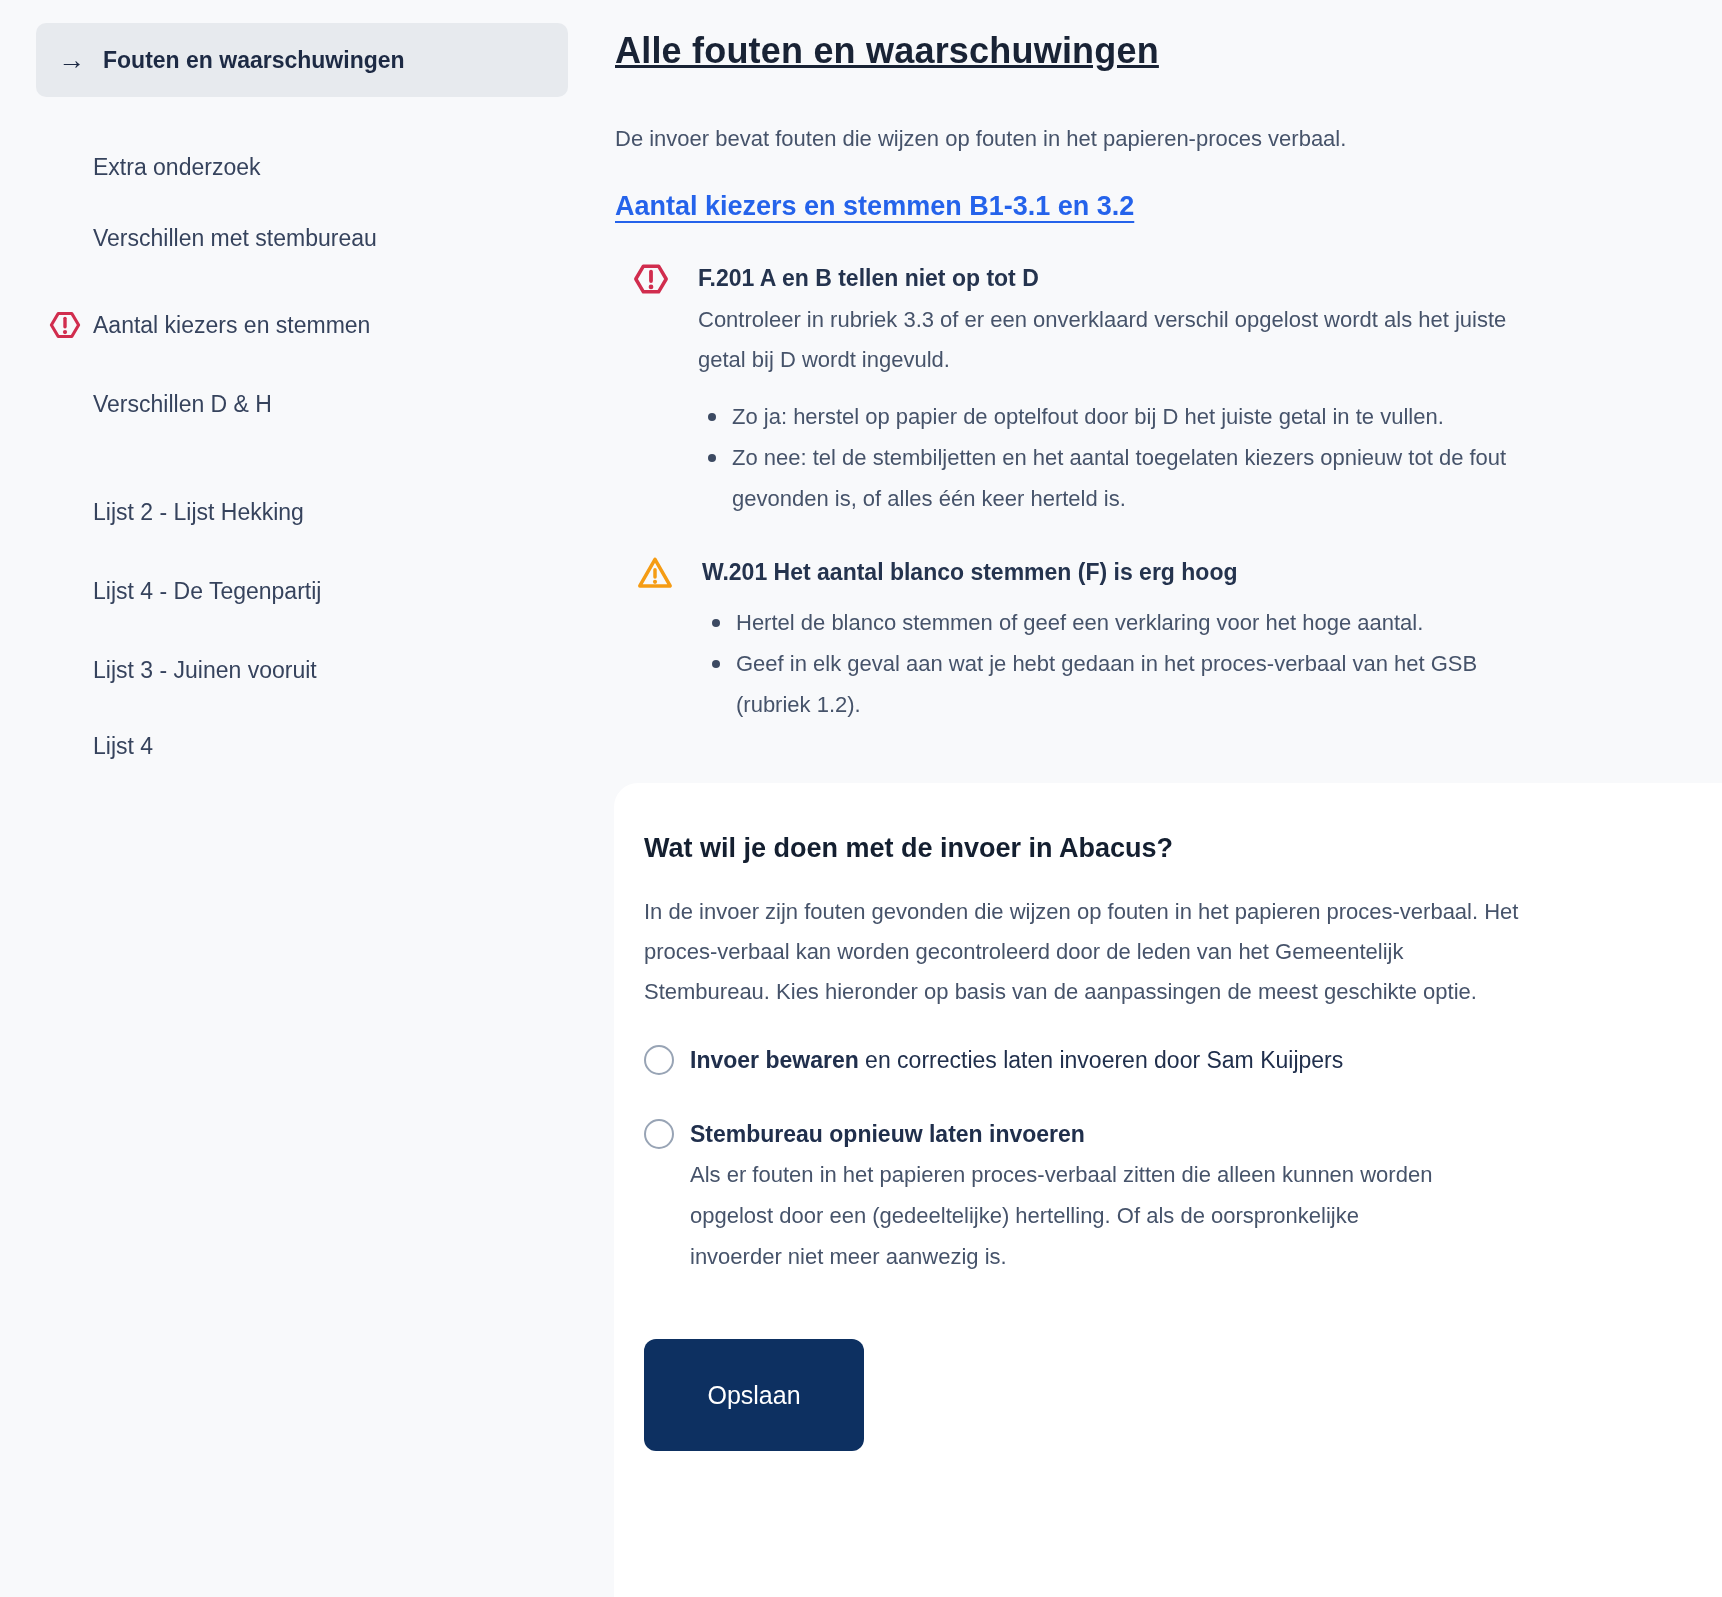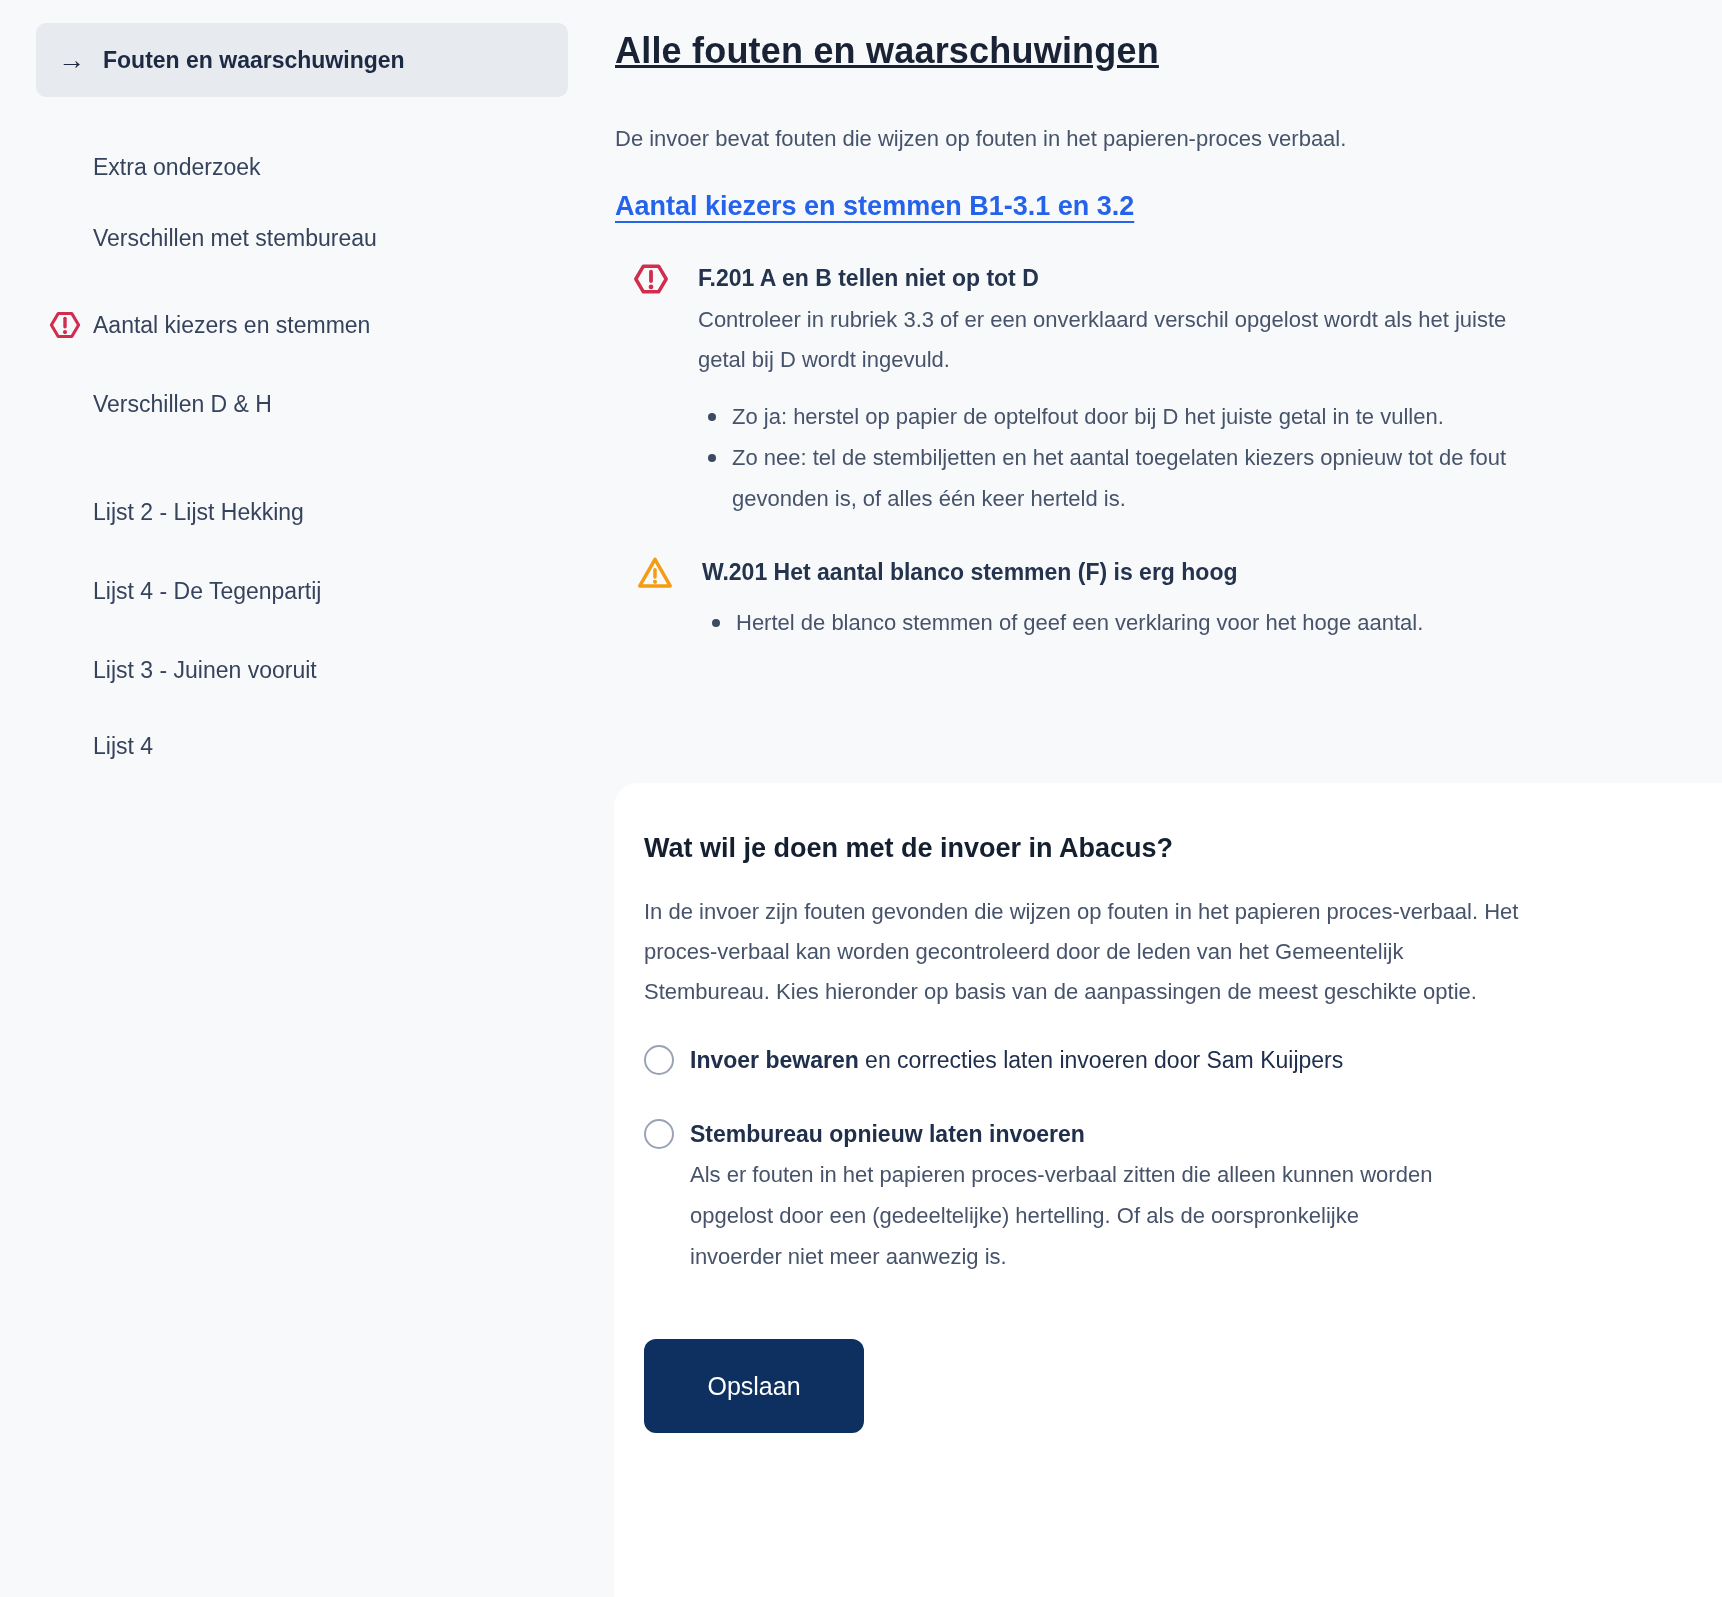"Geef in elk geval aan" li { html: none -> <li>Geef in elk geval aan wat je hebt gedaan in het proces-verbaal van het GSB (rubriek 1.2).</li> }
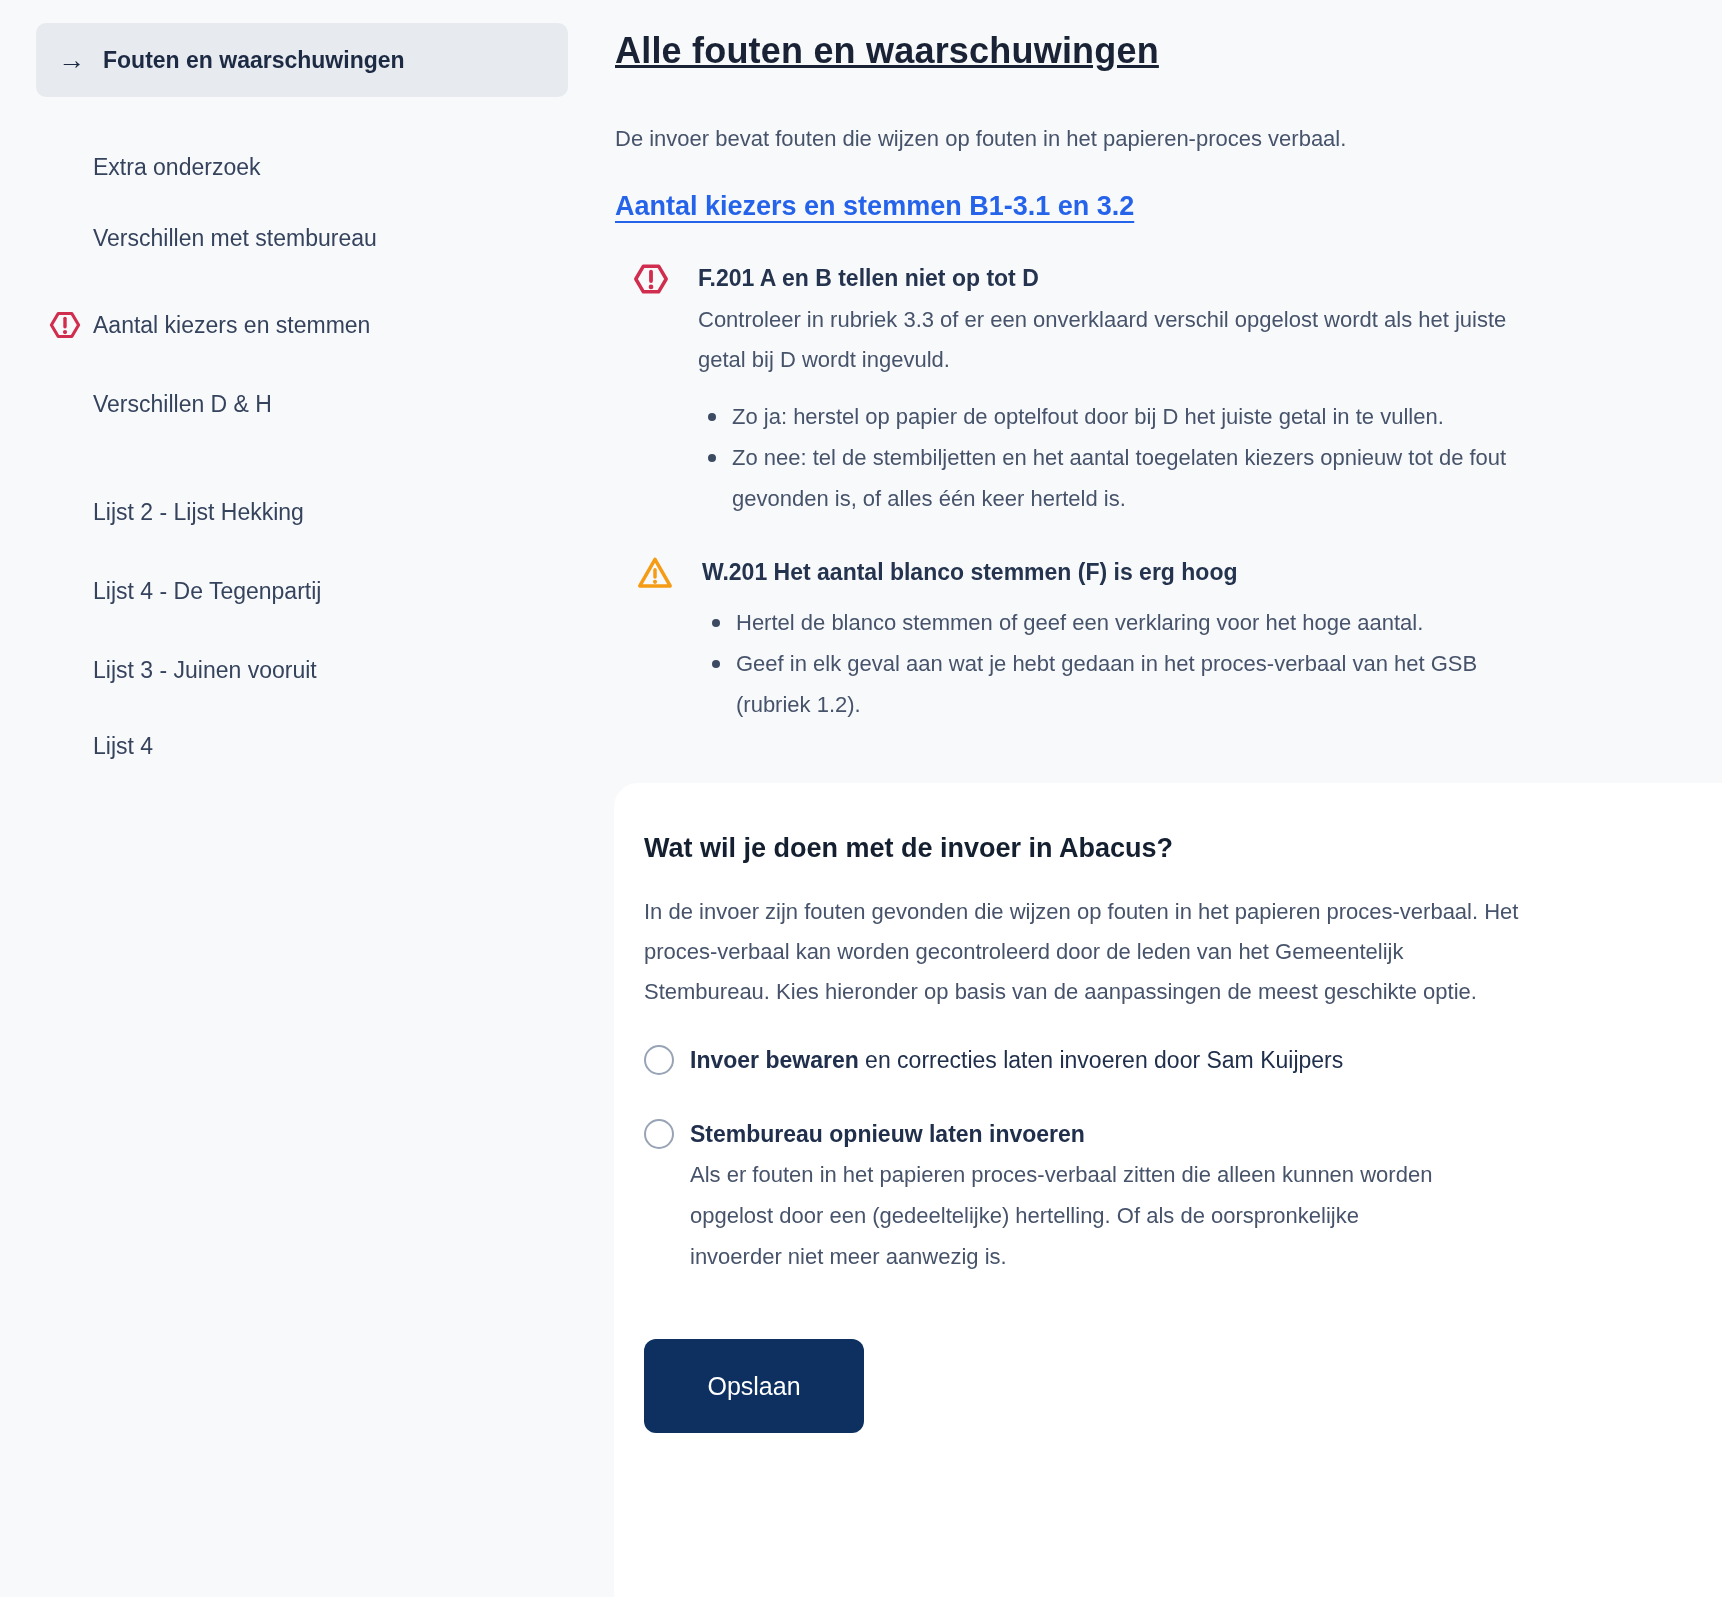"Opslaan" .save-button { height: 94px -> 112px }
